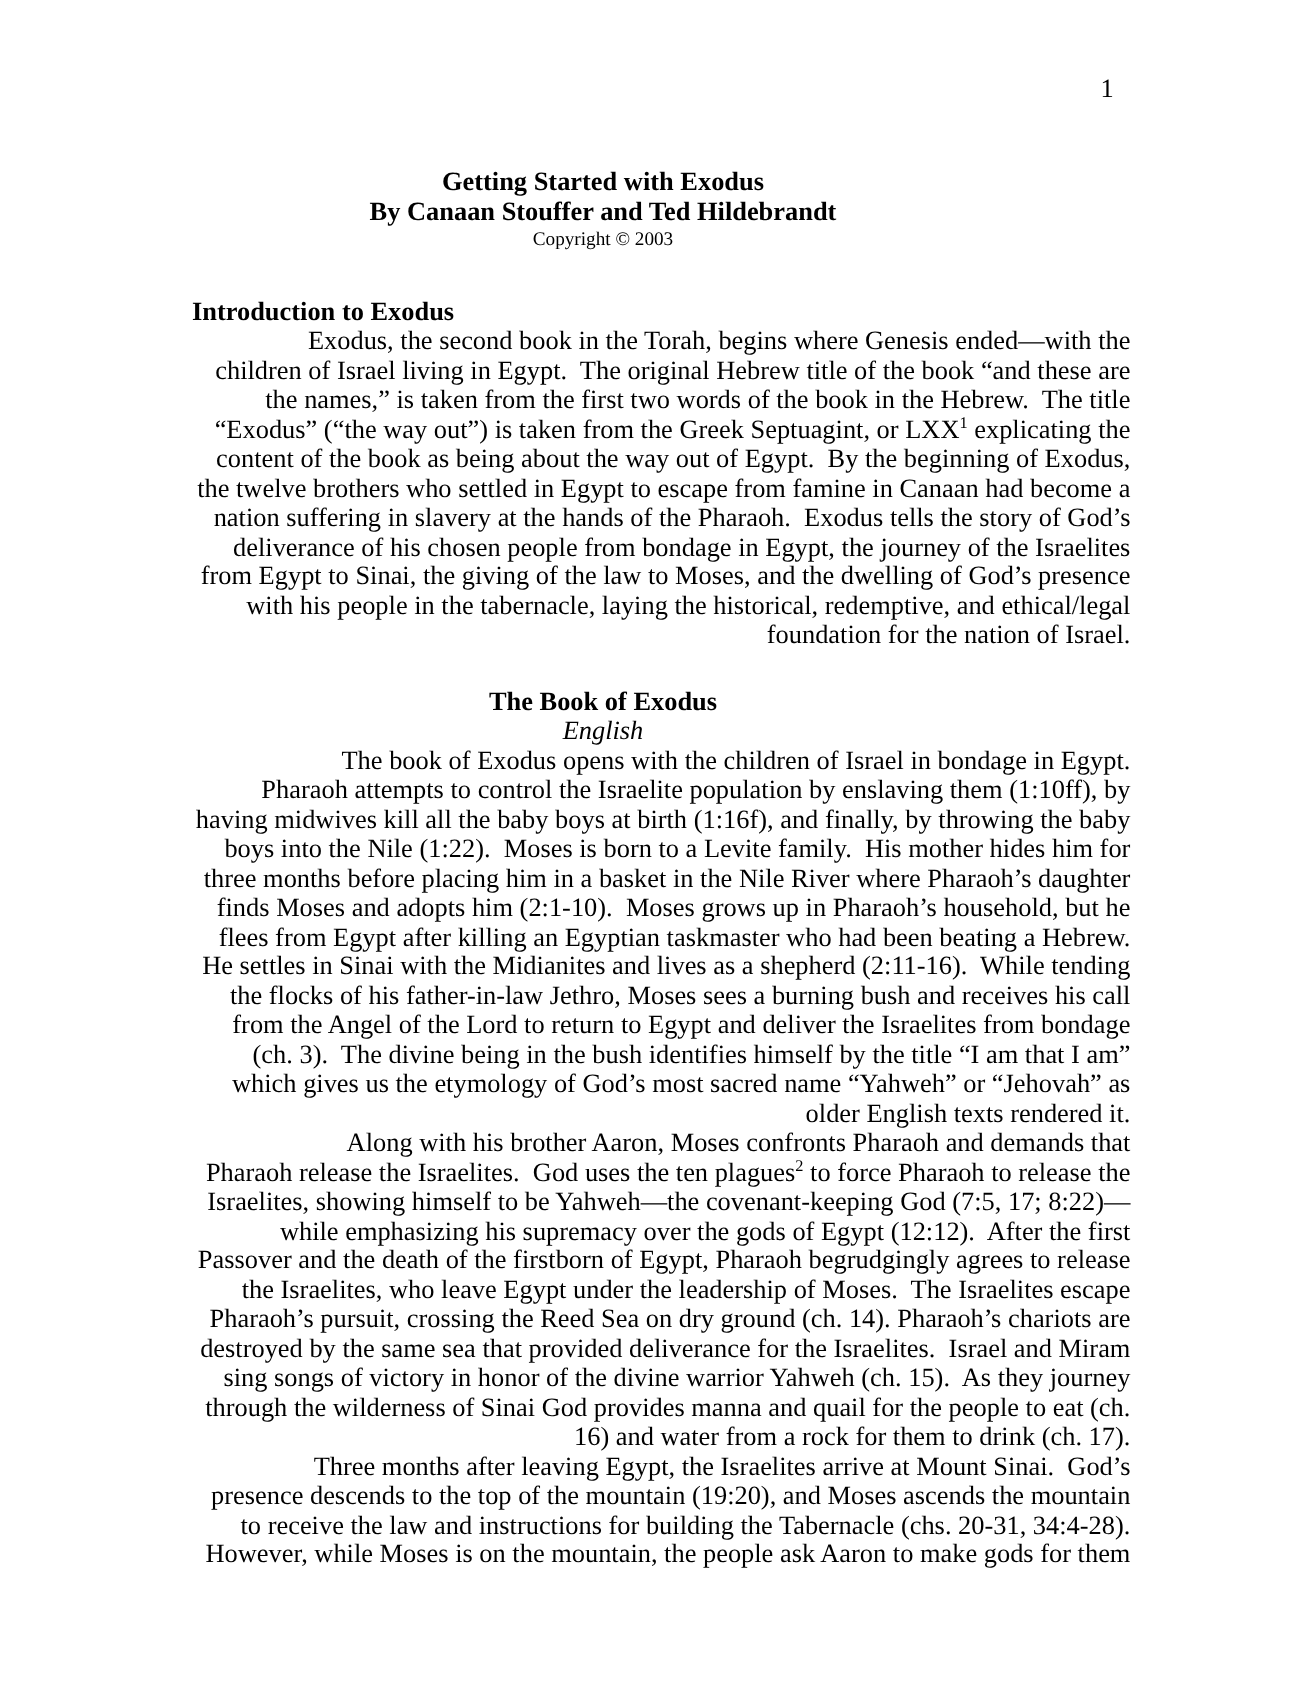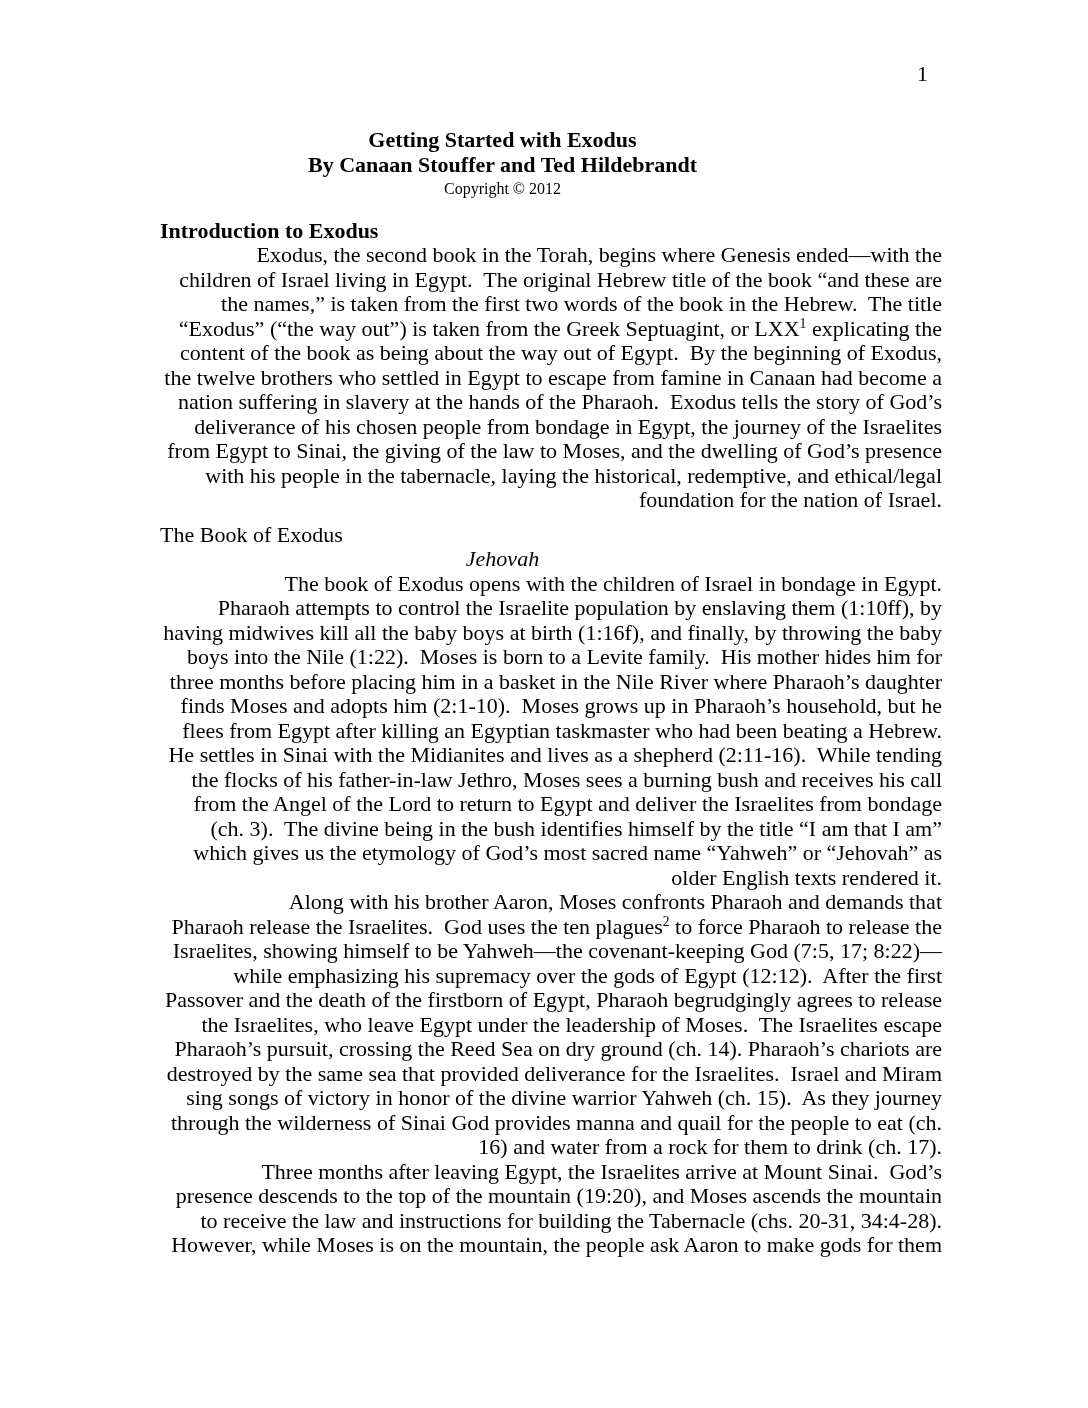"Getting Started with Exodus" .title-wrap { margin-top: none -> 11px }
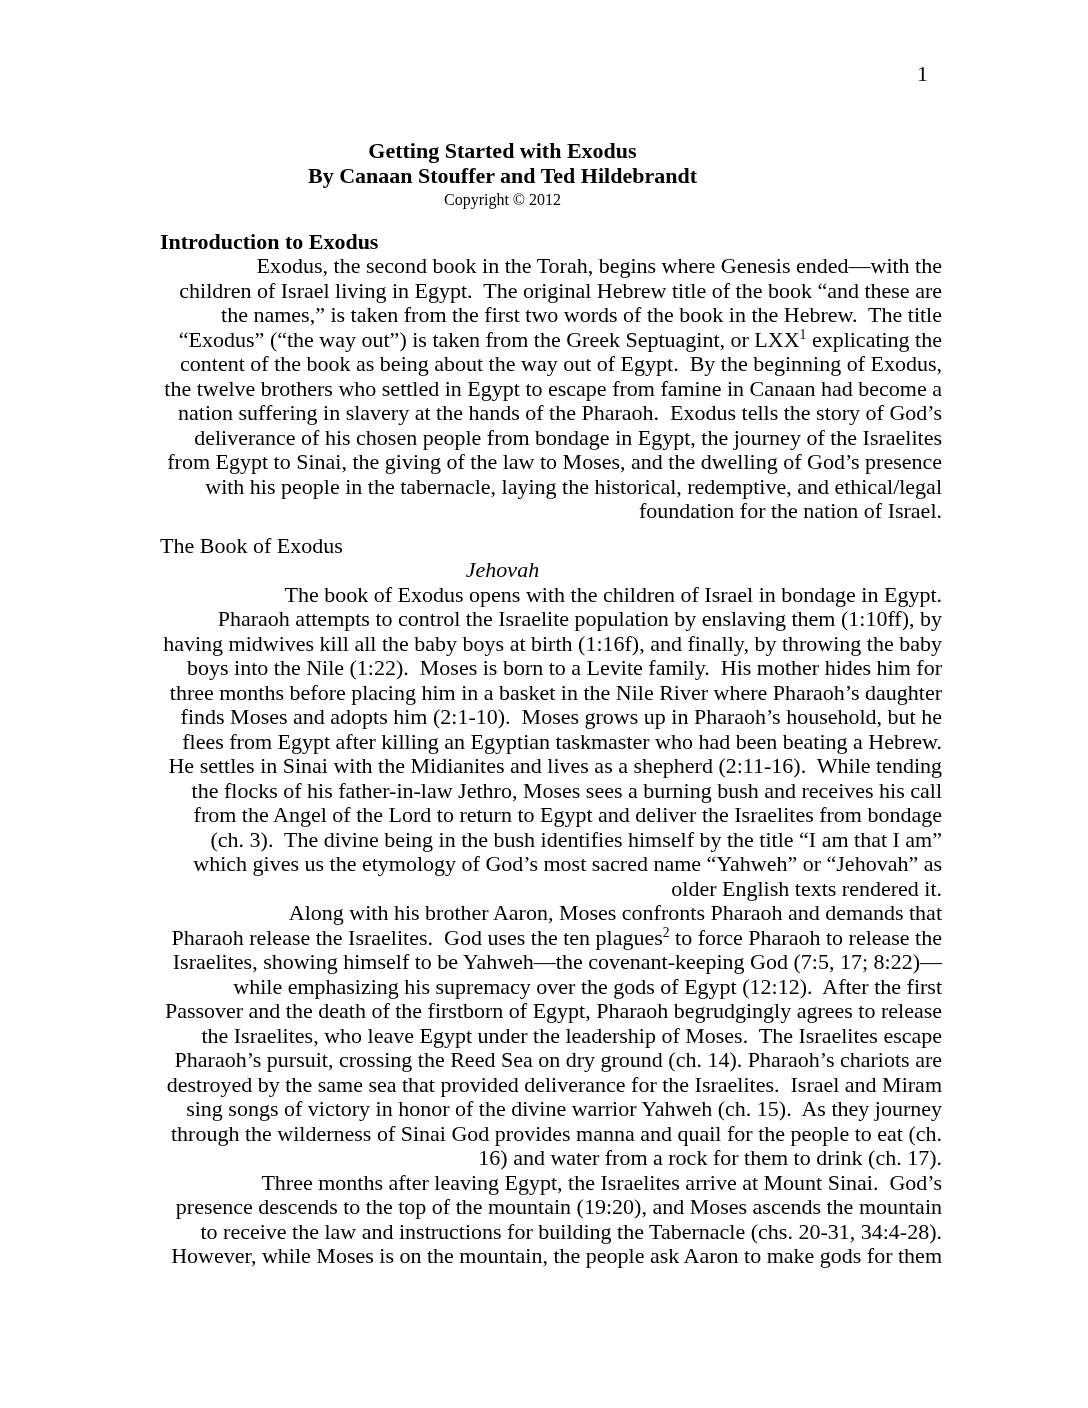"Copyright © 2012" div.doc-copyright { text: 2012 -> 2003 }
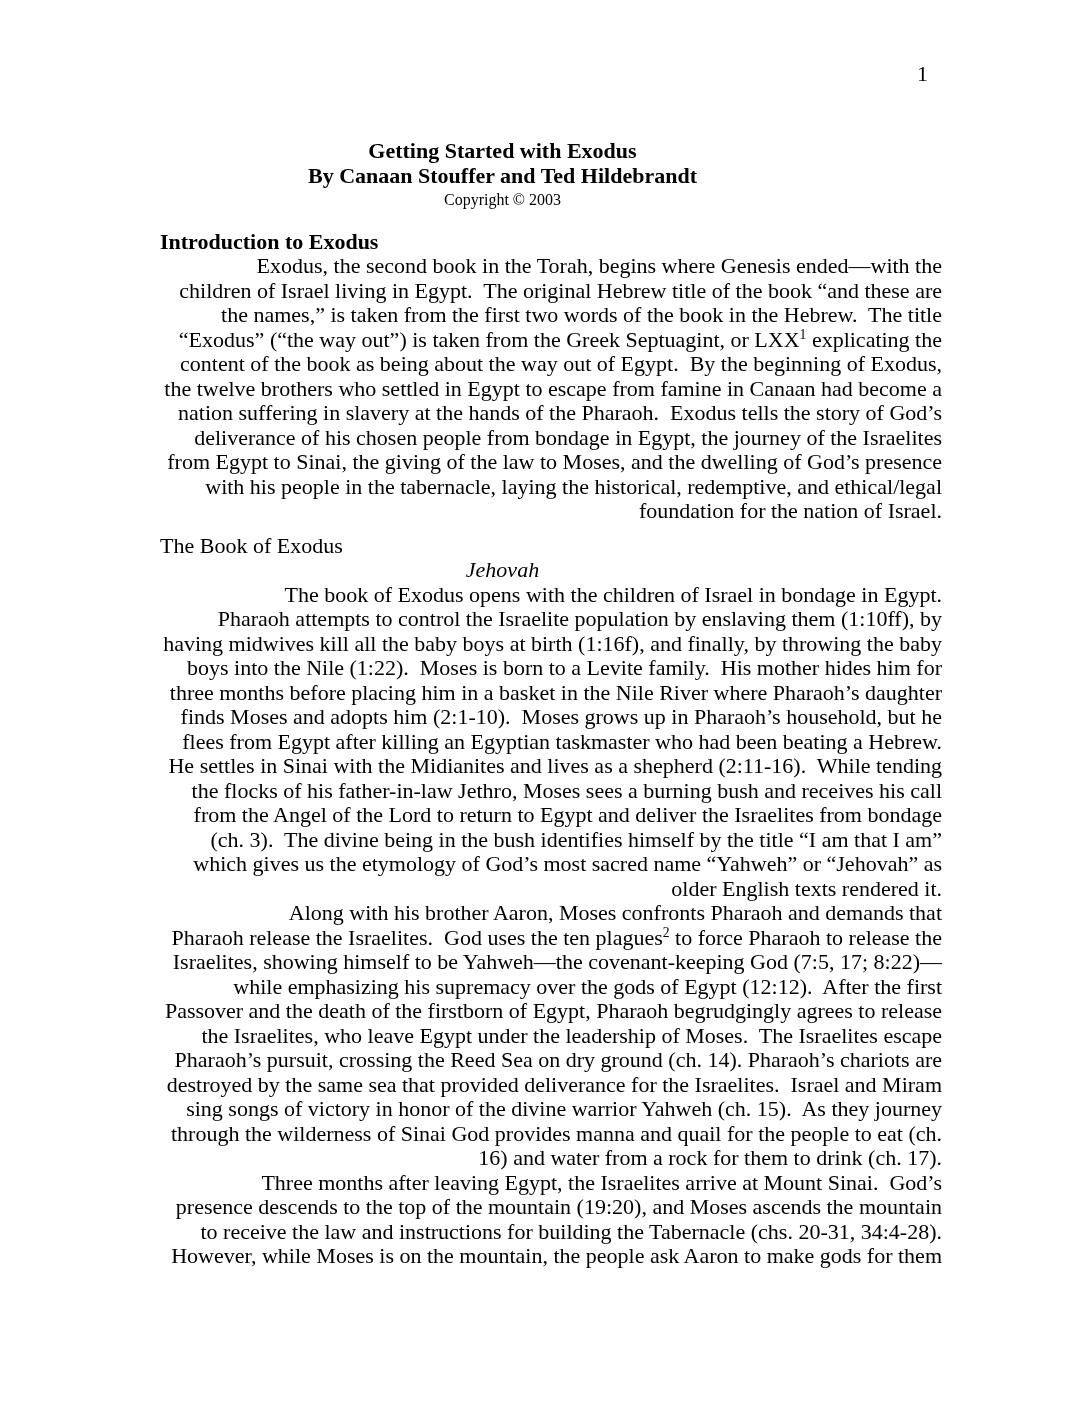"Introduction to Exodus" .h-left { margin-top: 17px -> 35px }
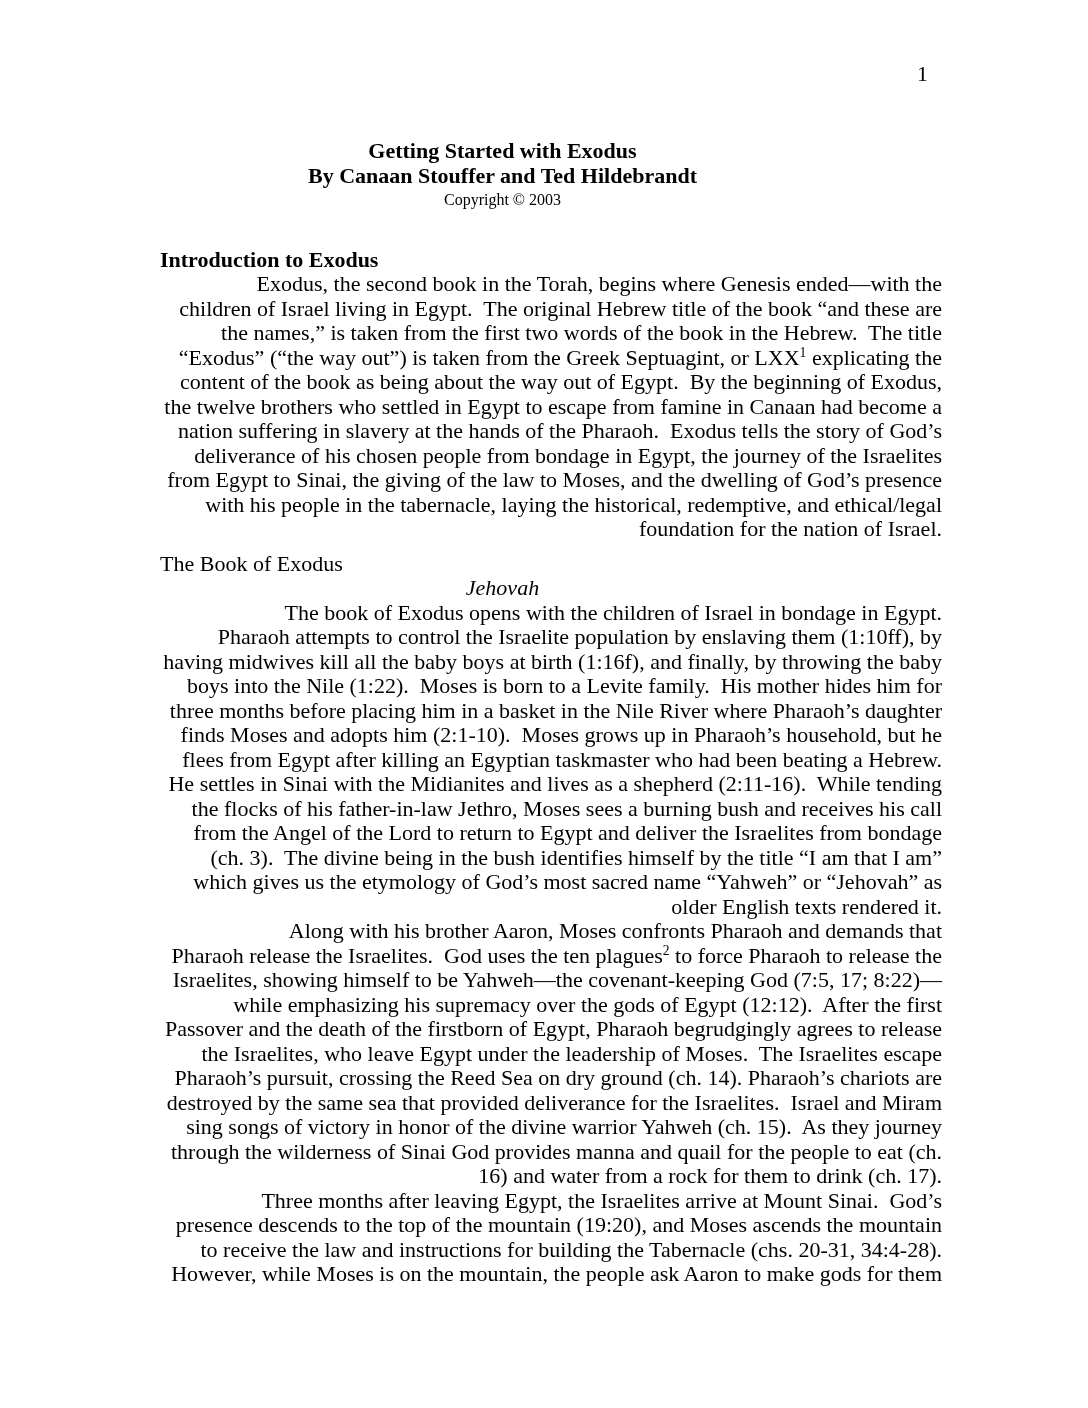"The Book of Exodus" .h-center { font-weight: normal -> bold; margin-top: 10px -> 31px; text-align: left -> center }
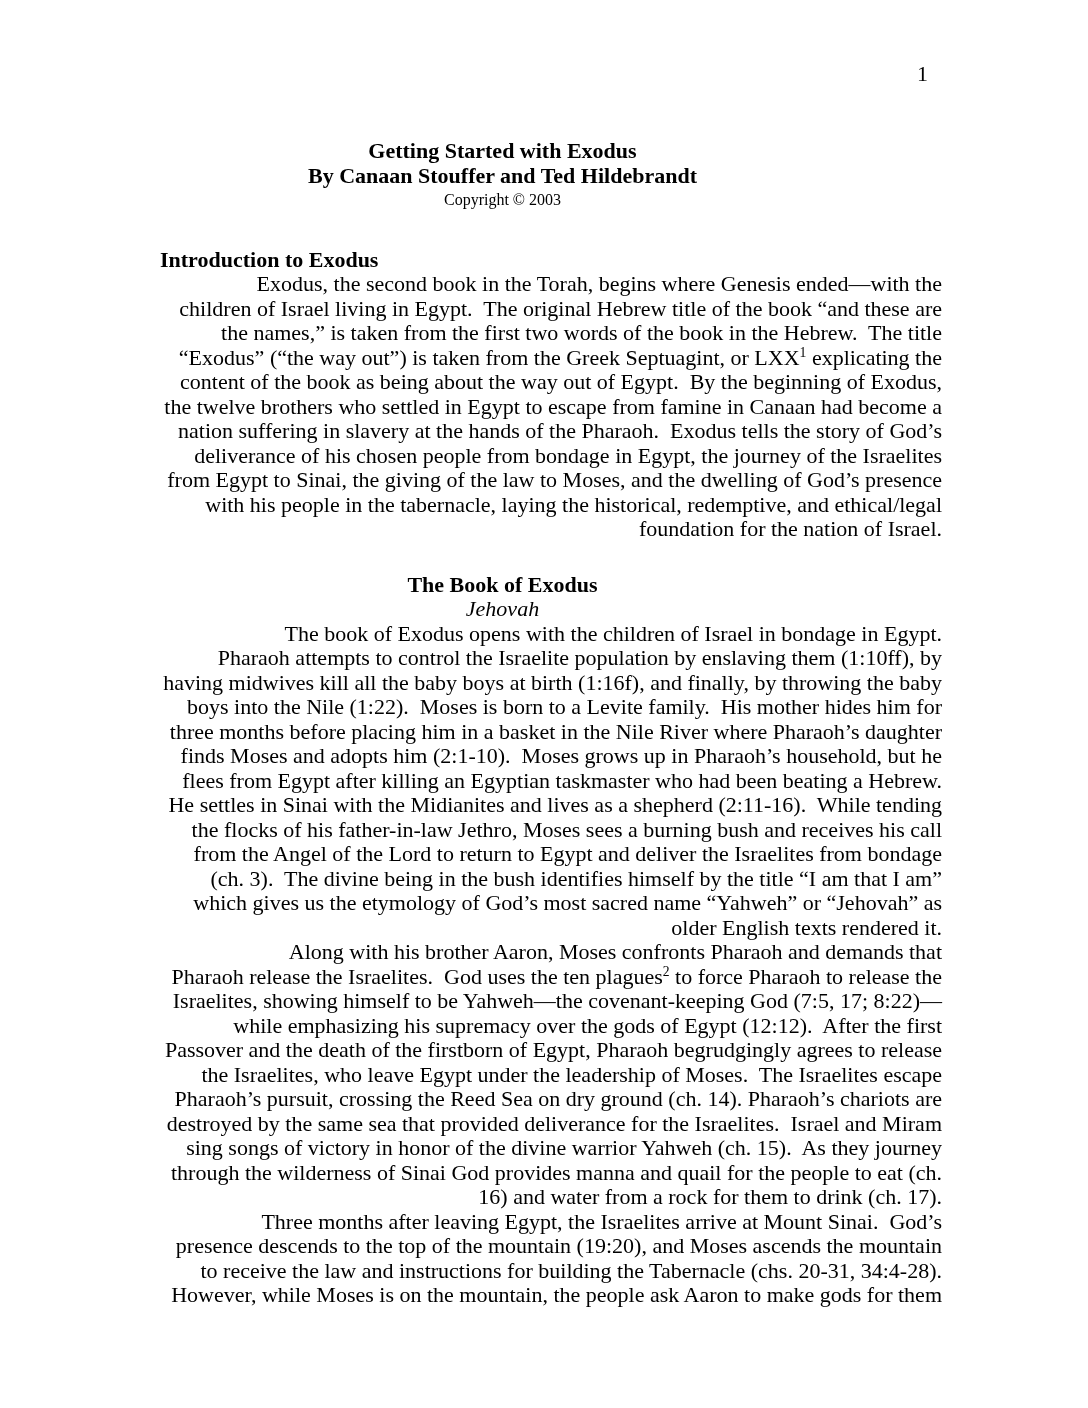"Jehovah" div.blk { text: Jehovah -> English }
